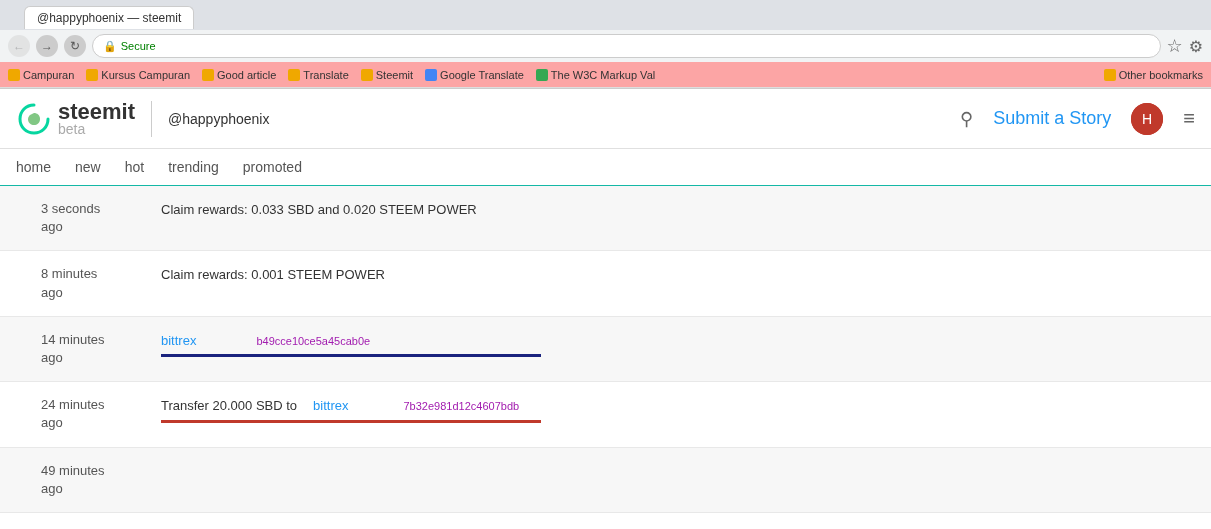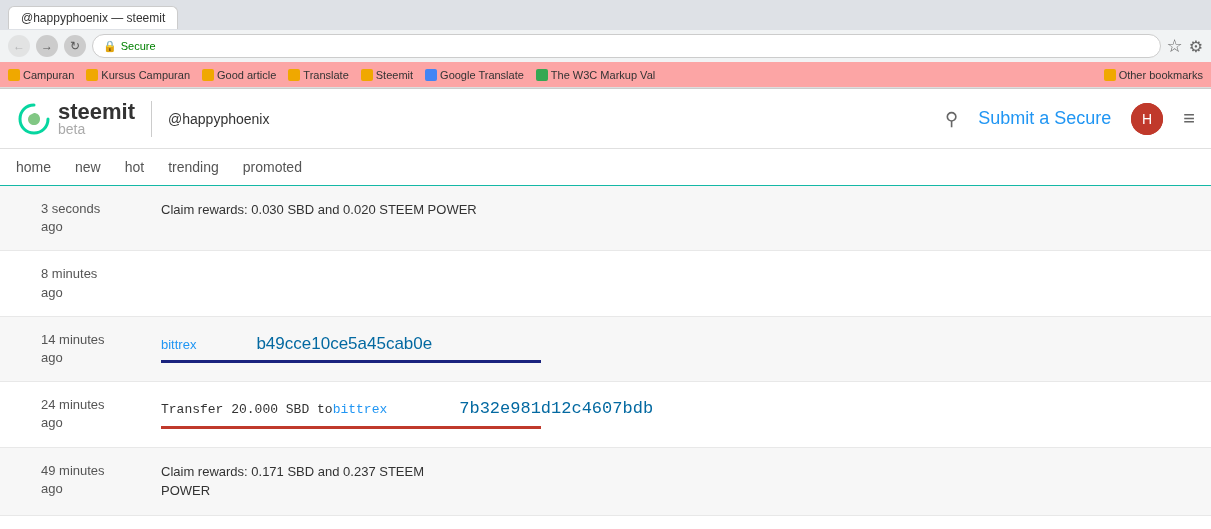"@happyphoenix — steemit" .tab-bar { padding: 4px 8px 0 8px -> 4px 8px 0 24px }
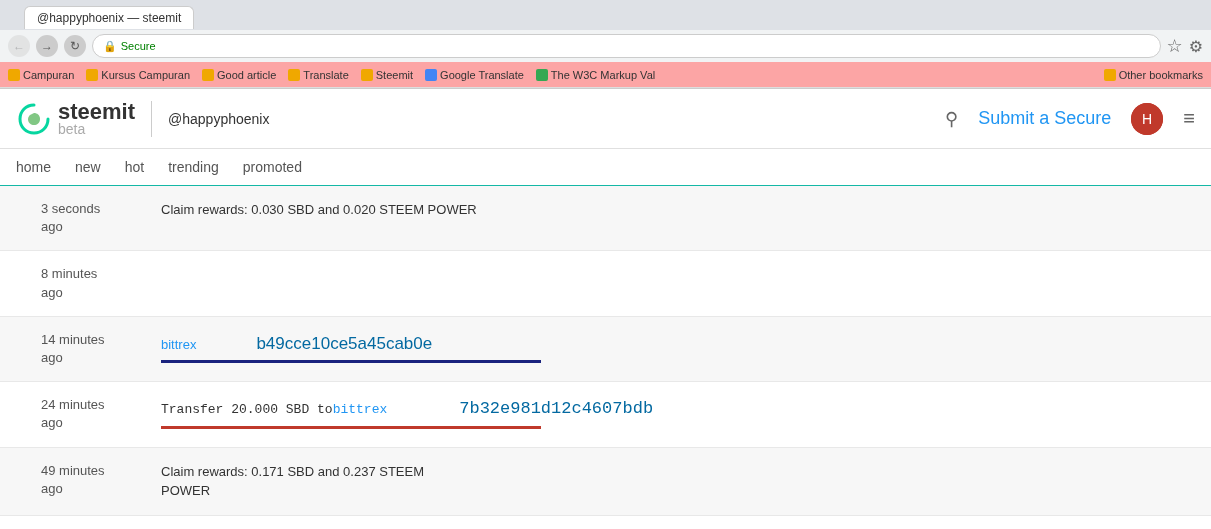"Submit a Secure" span.submit-story-btn { text: Secure -> Story }
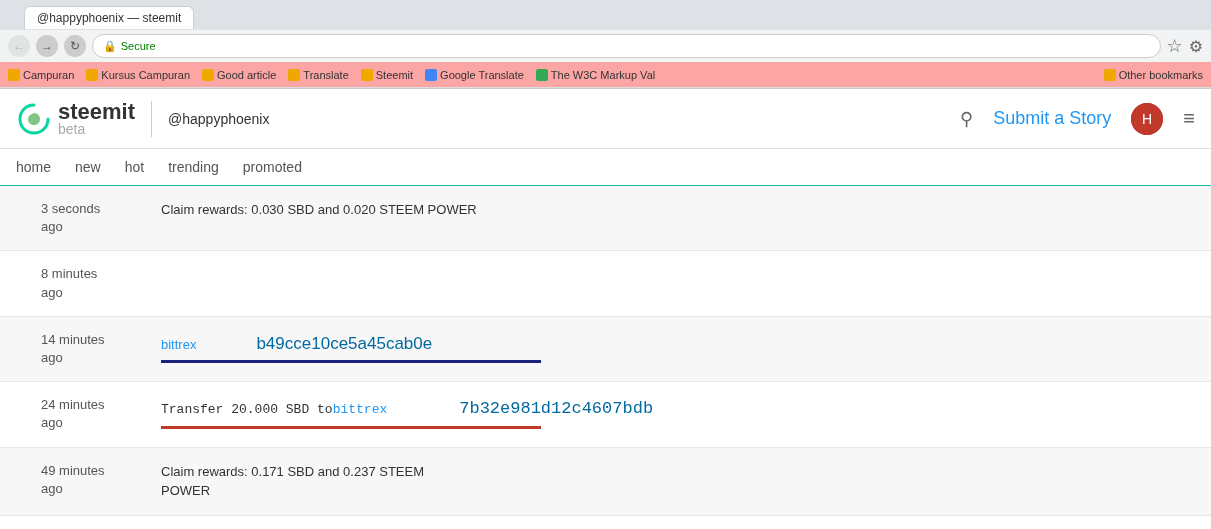"Claim rewards: 0.030 SBD and" div.desc-col { text: 0.030 -> 0.033 }
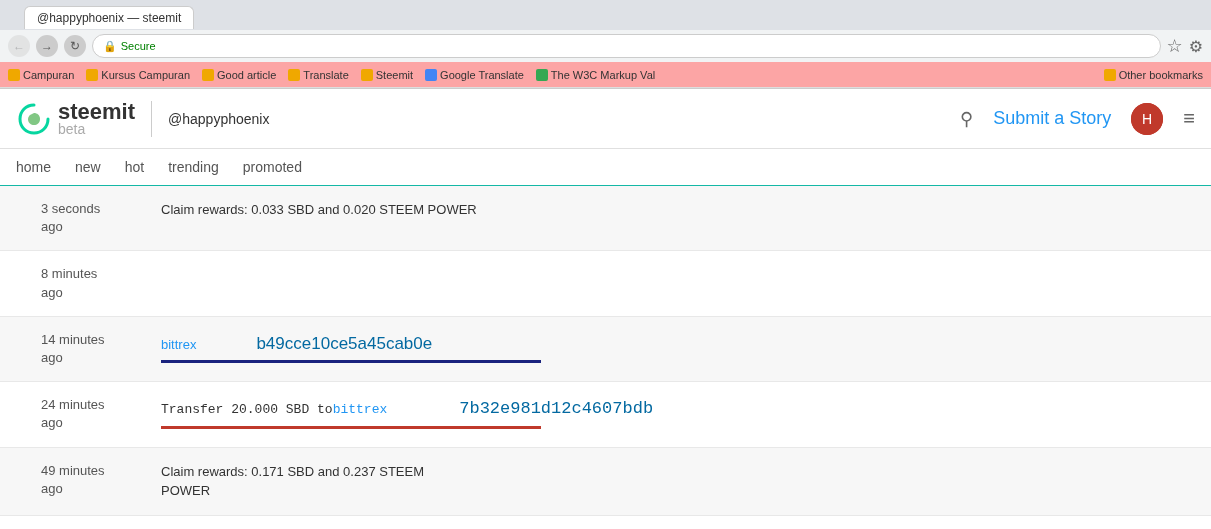"Claim rewards: 0.001 STEEM POWER" div.desc-col { html: none -> <div> Claim rewards: 0.001 STEEM POWER </div> }
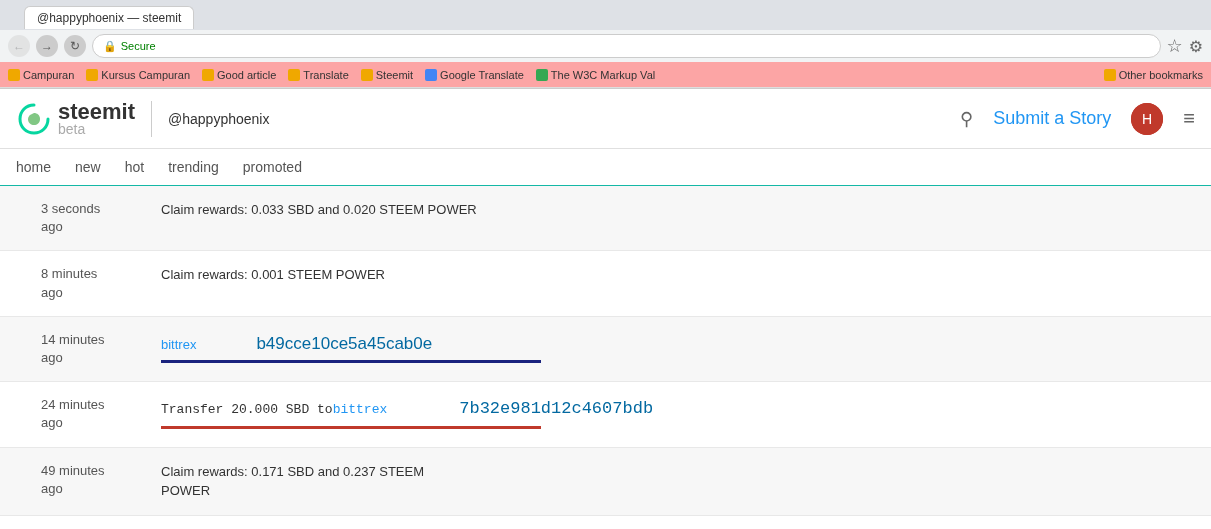"b49cce10ce5a45cab0e" .memo-text { color: #0369a1 -> #a21caf; font-size: 17px -> 11px }
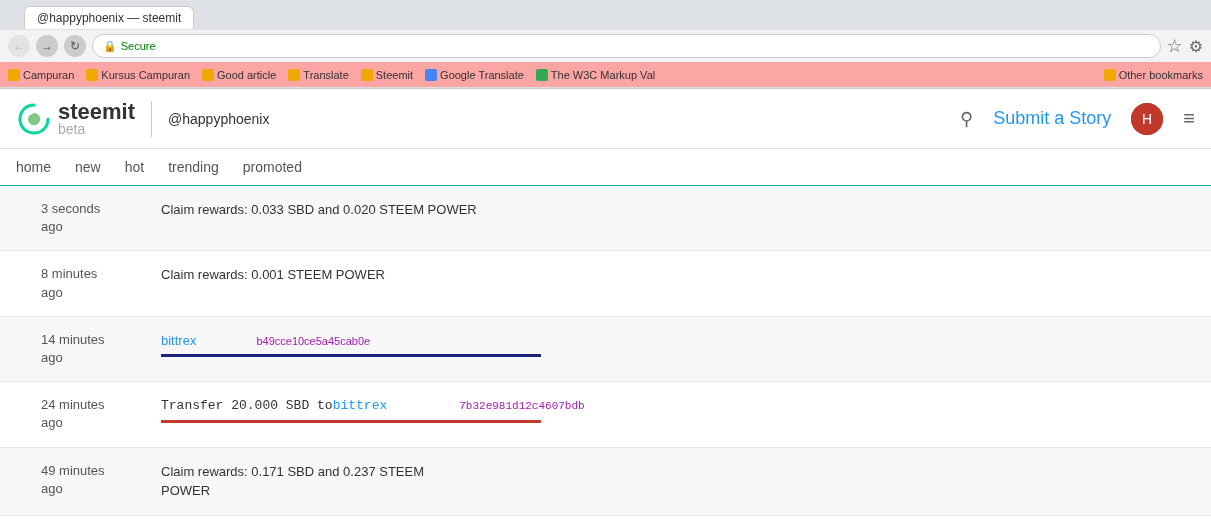"Transfer 20.000 SBD to" div { font-family: Liberation Mono, monospace -> none; gap: 0 -> 16px }
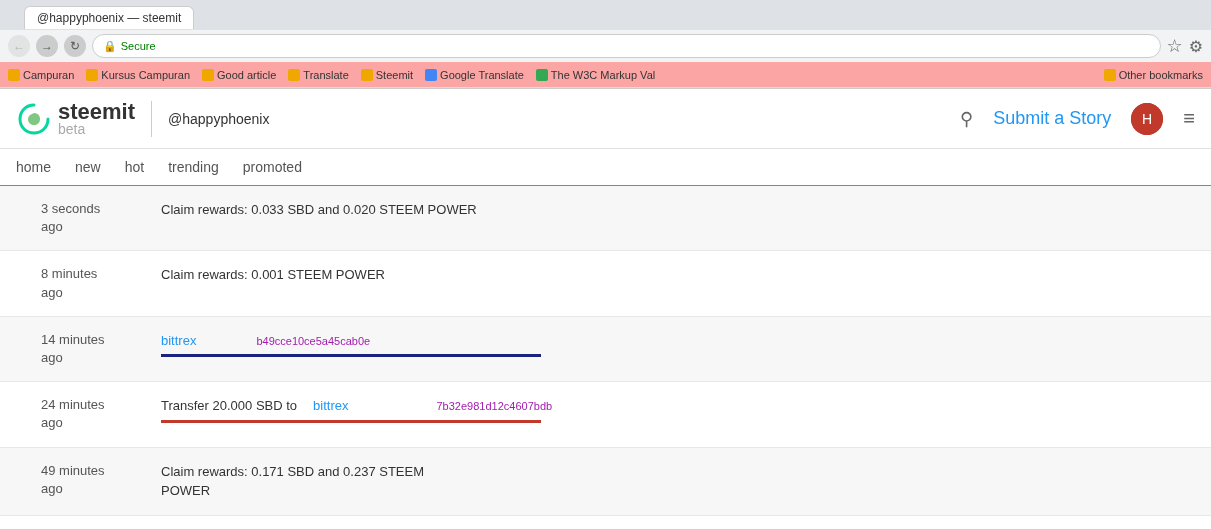"7b32e981d12c4607bdb" span.memo-text { margin-left: 72px -> 39px }
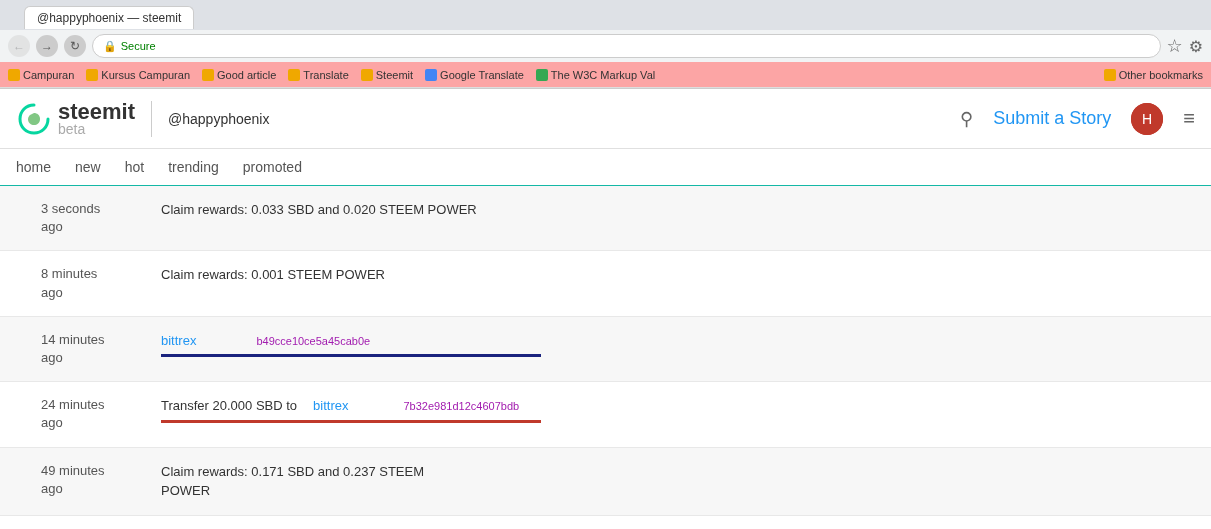"Claim rewards: 0.171 SBD and" div.desc-col { html: <div> Claim rewards: 0.171 SBD and 0.237 STEEM<br>POWER </div> -> none }
